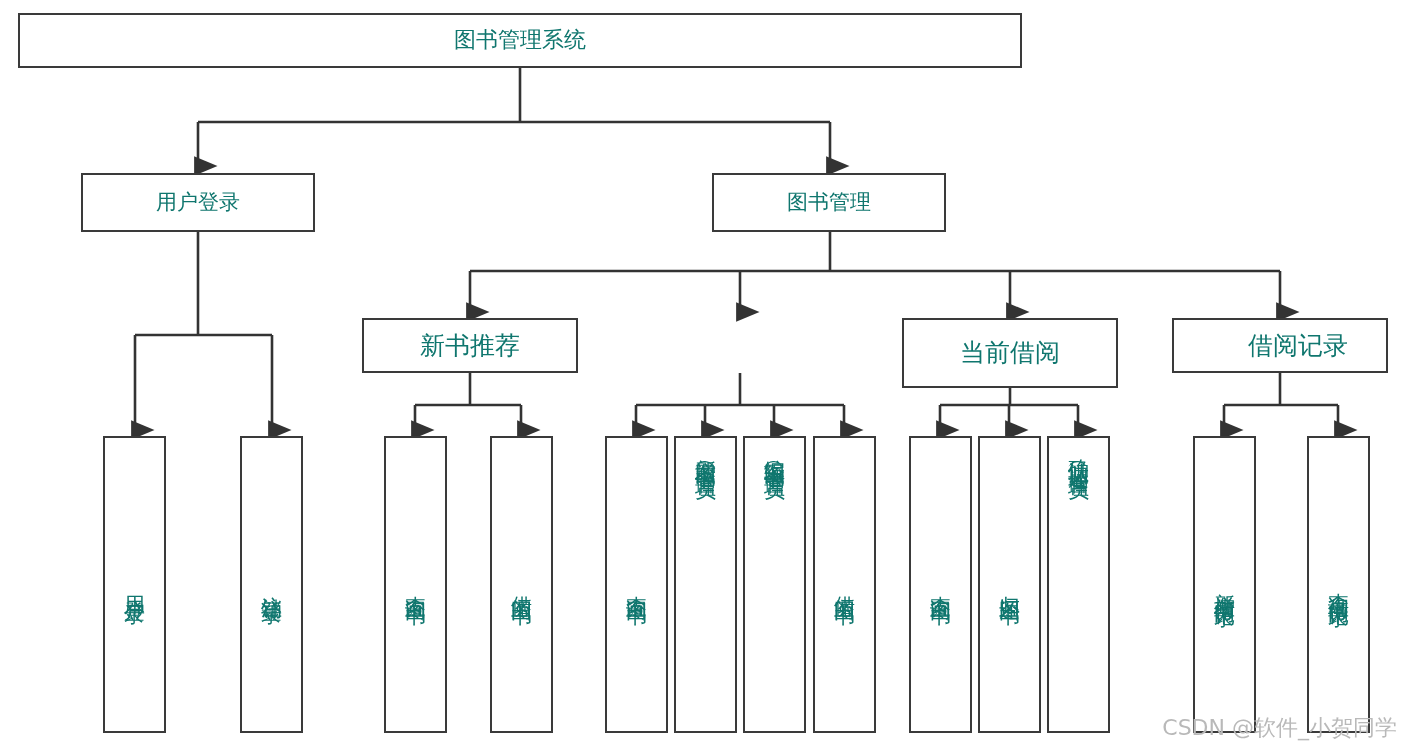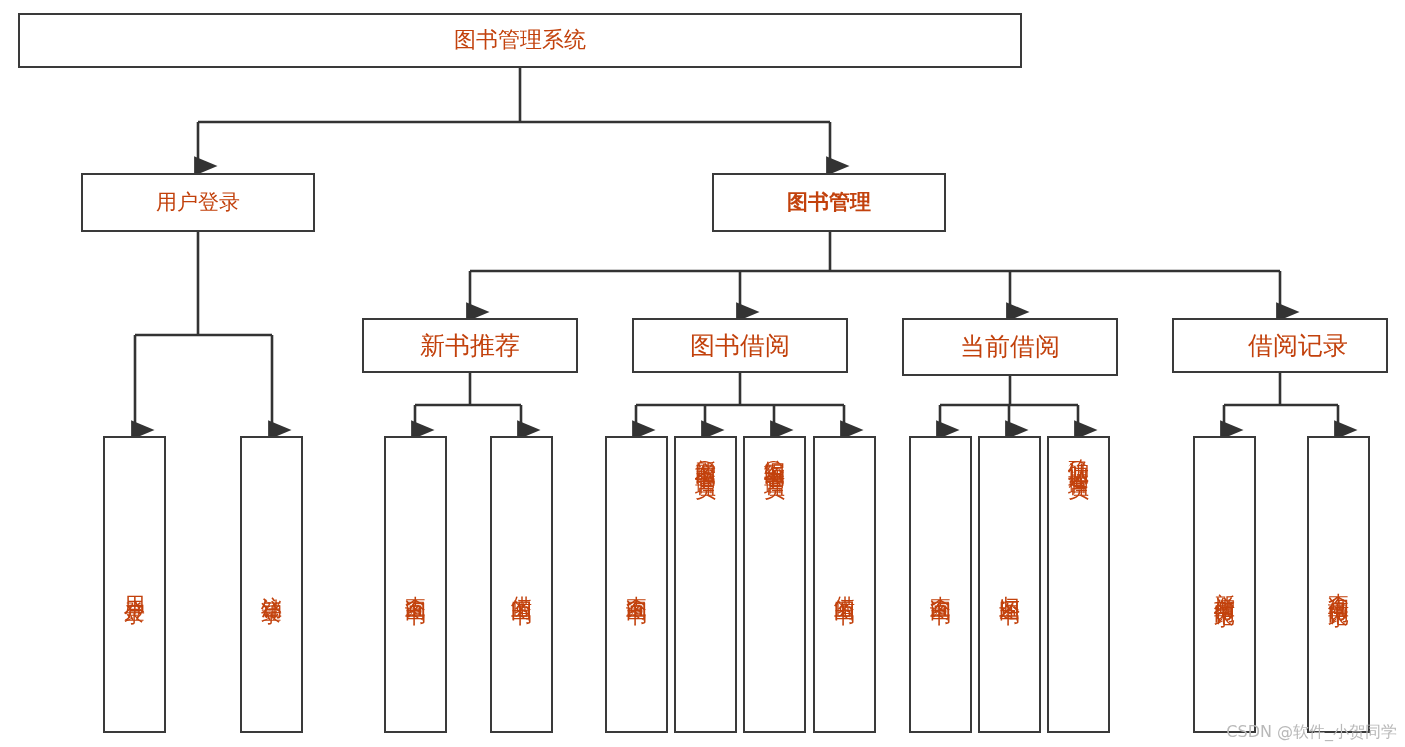"图书管理系统" .node { color: #c2410c -> #0f766e }
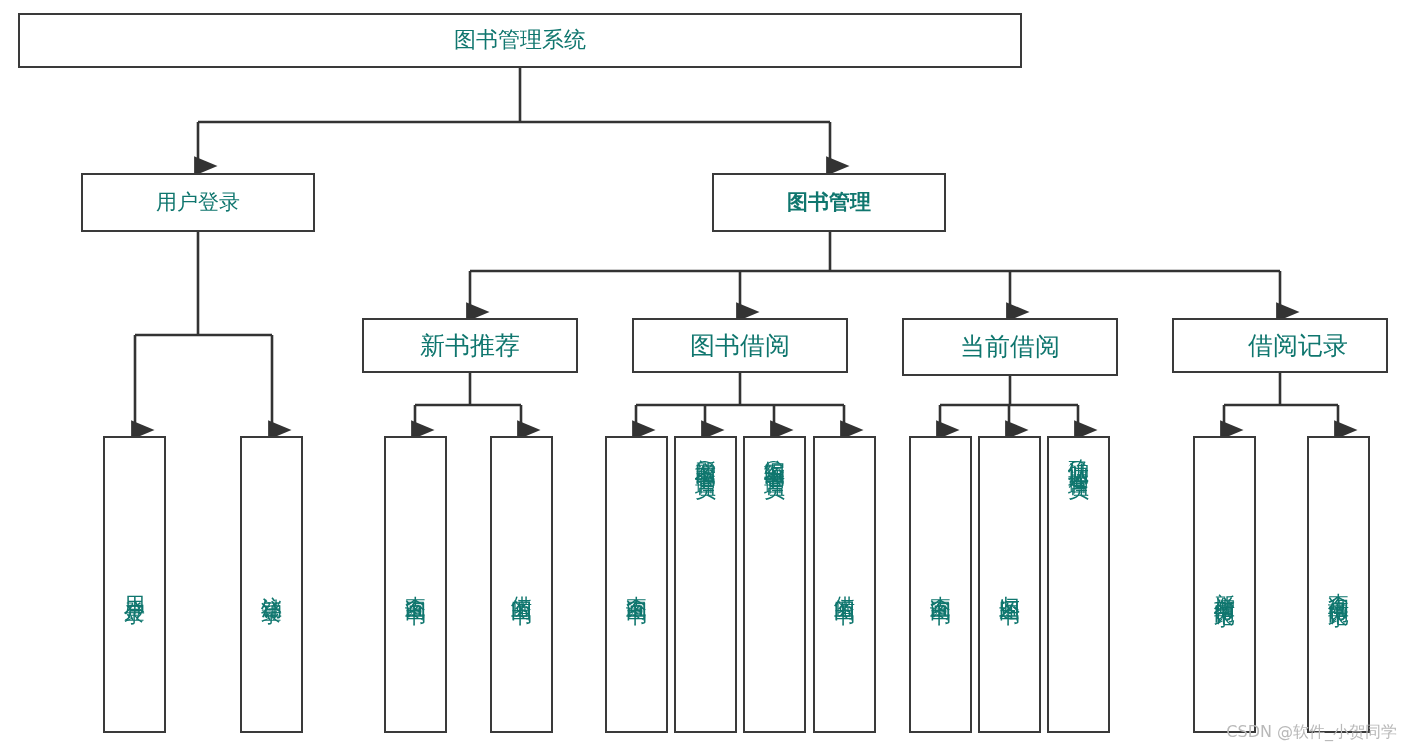"图书管理" div.node { font-weight: bold -> none }
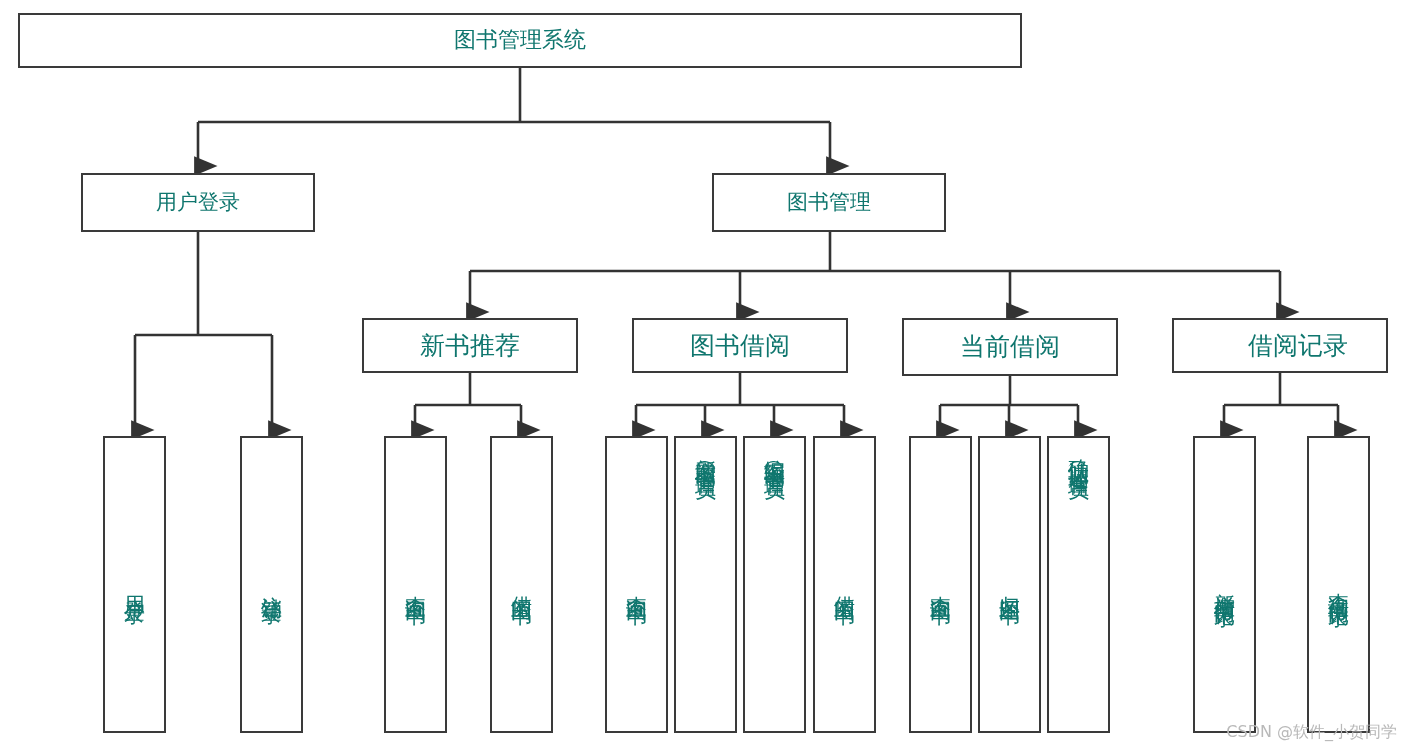"图书借阅" div.node { html: <div> <span>图书借阅</span> </div> -> none }
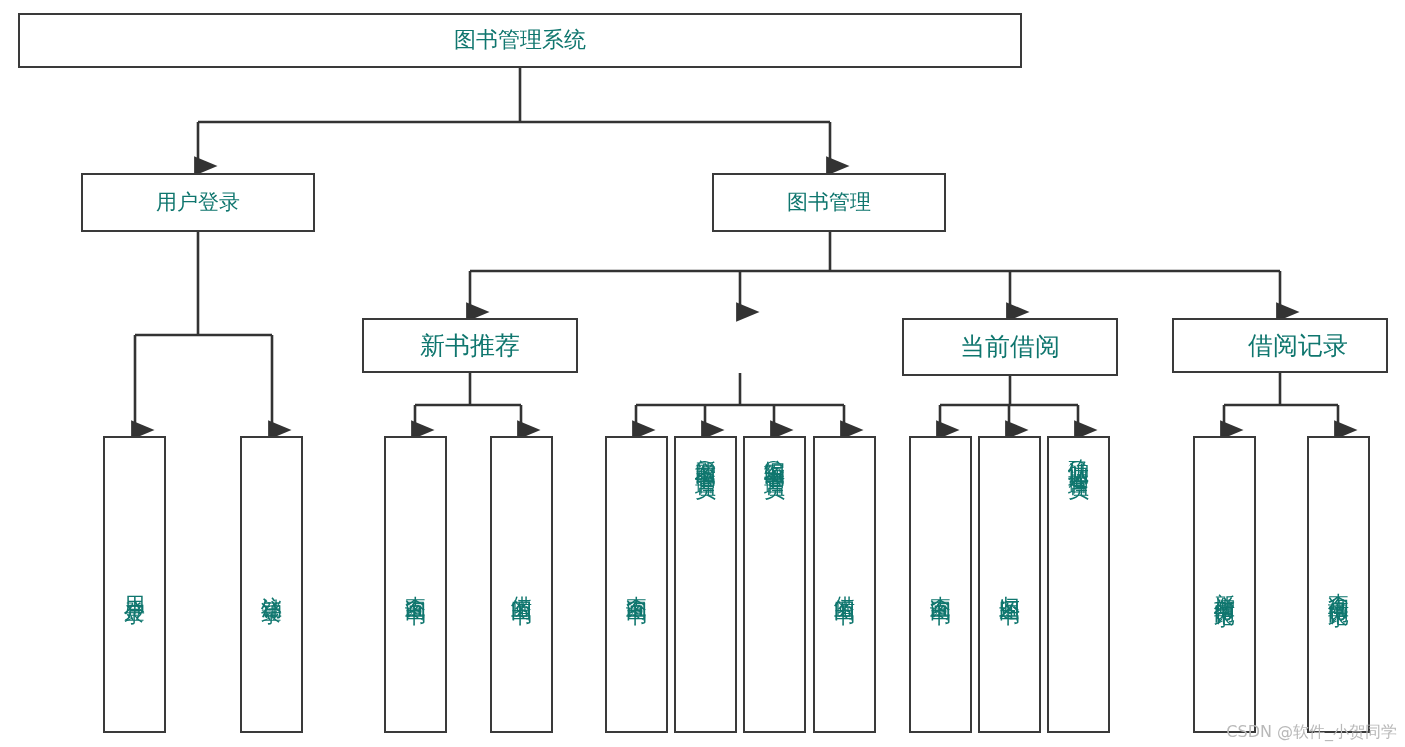"当前借阅" div.node { height: 58px -> 70px }
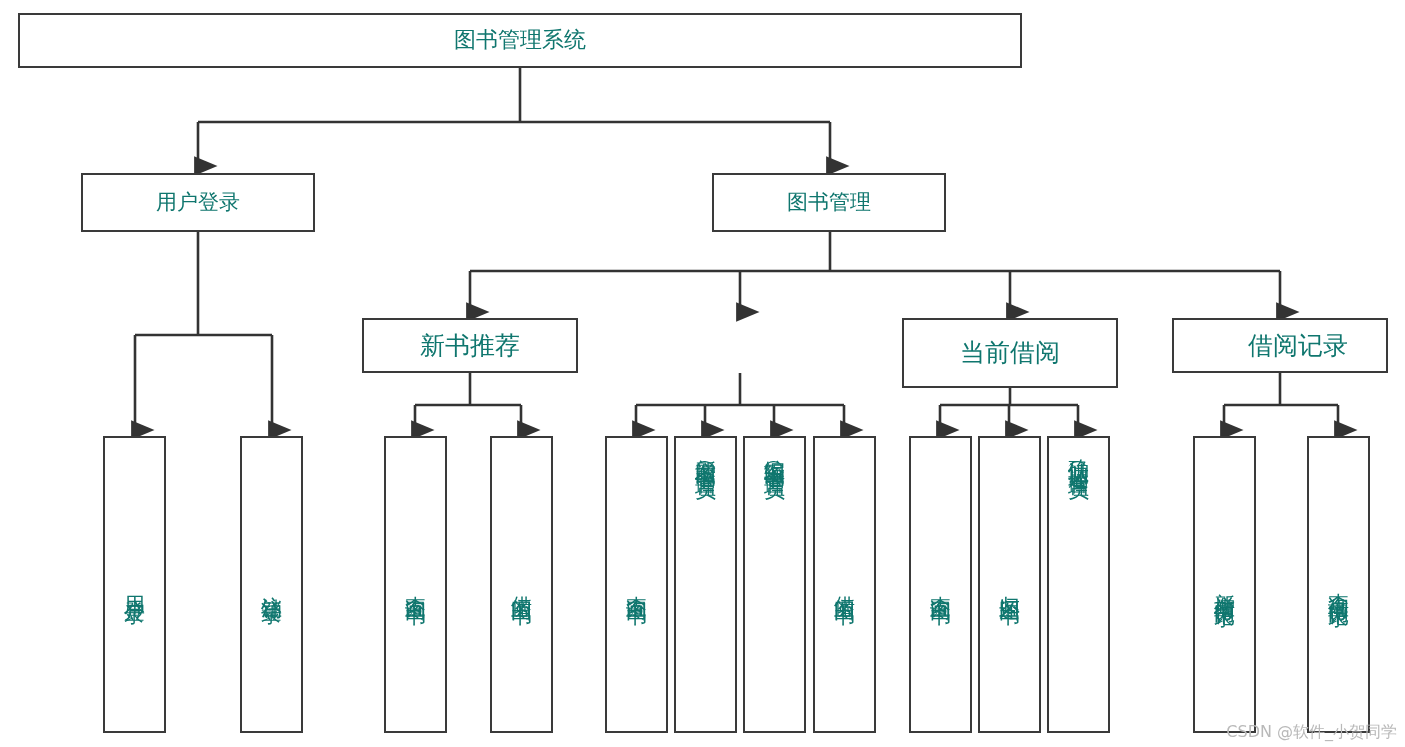"CSDN @软件_小贺同学" #watermark { font-size: 16px -> 22px }
